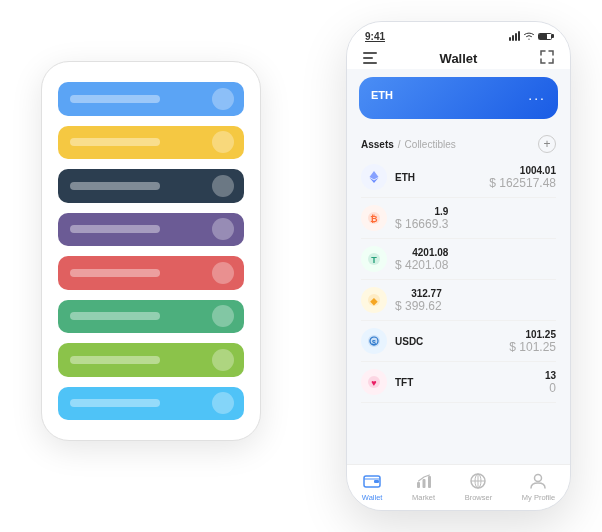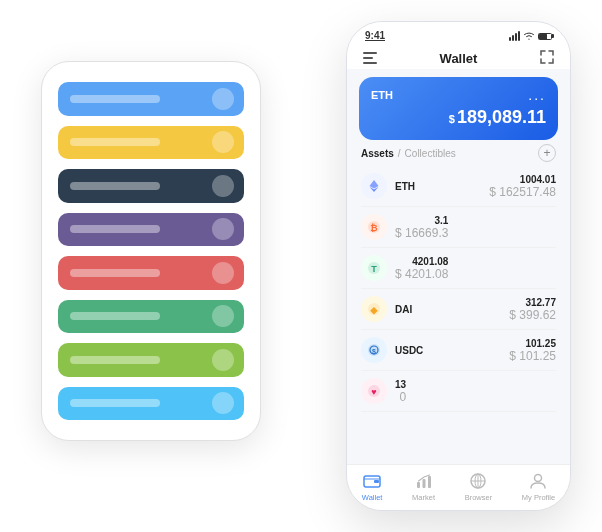"9:41" .phone-status-bar { align-items: flex-start -> center }
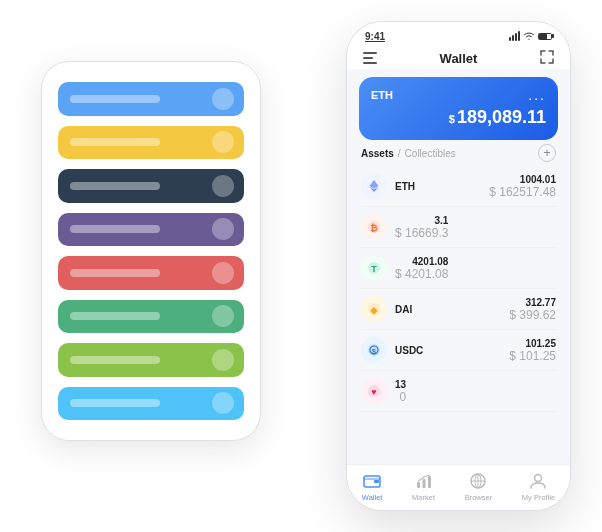"$ 189,089.11" div.eth-card-amount { html: <div> <span>$</span><span>189,089.11</span> </div> -> none }
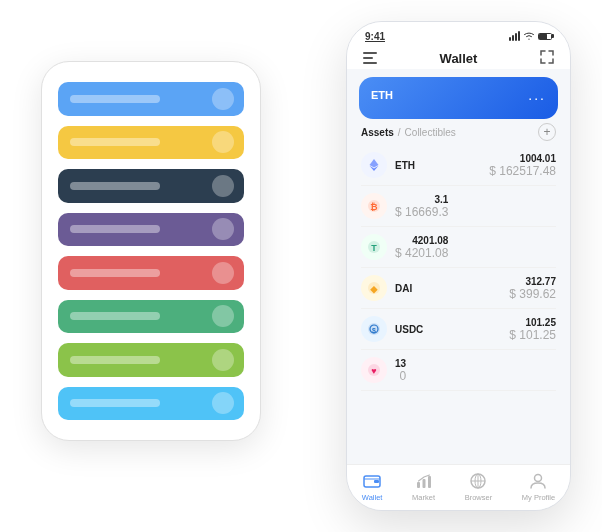"Assets" .assets-header { padding: 4px 14px 4px 14px -> 16px 14px 4px 14px }
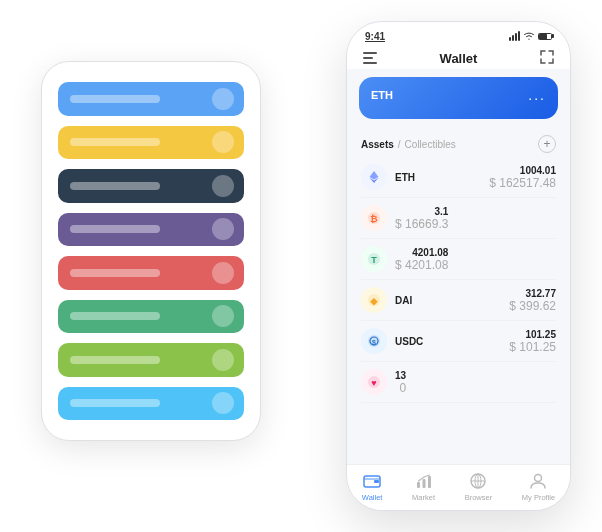"3.1" div.asset-amount { text: 3.1 -> 1.9 }
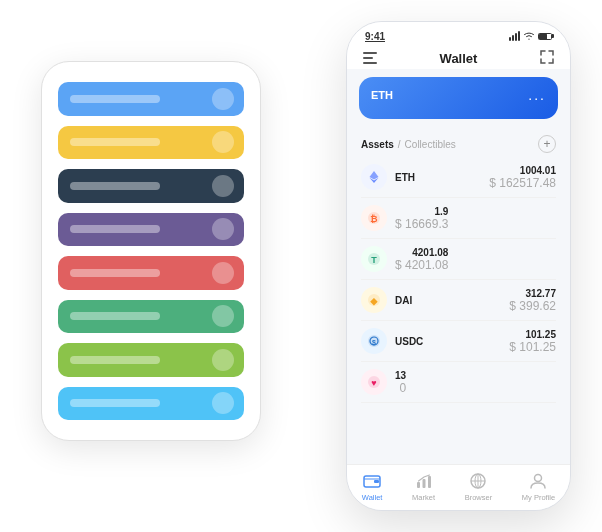"DAI" span.asset-name { html: <span>DAI</span> -> none }
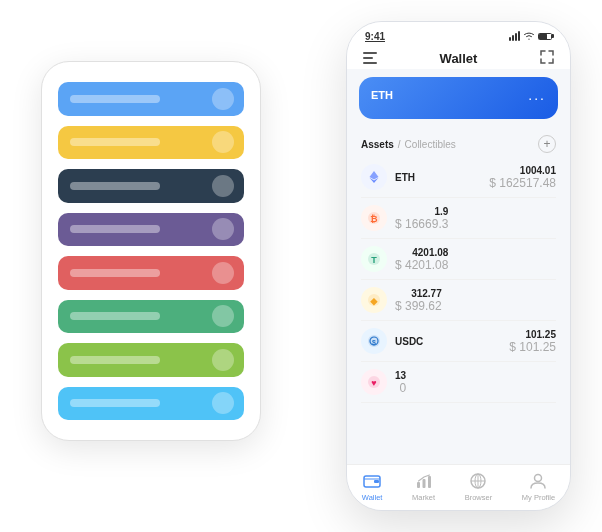"TFT" span.asset-name { html: none -> <span>TFT</span> }
